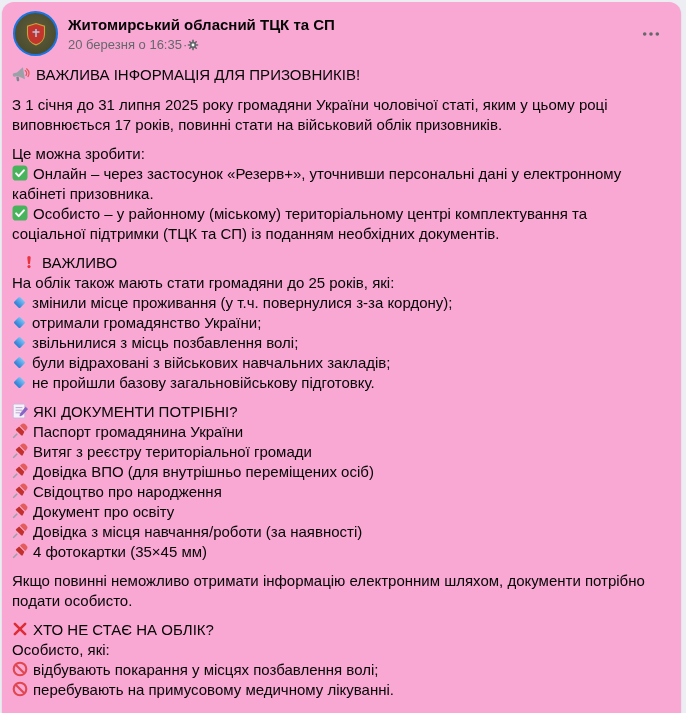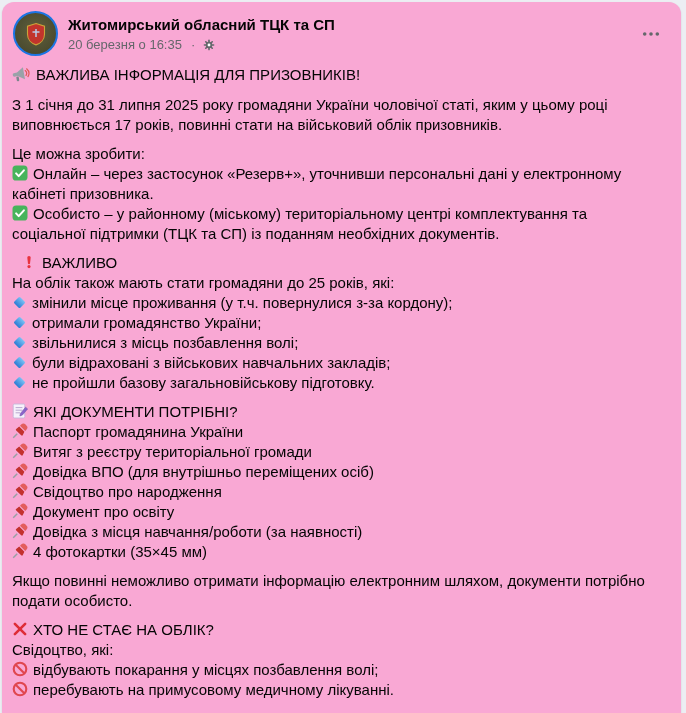"20 березня о 16:35" .meta { gap: 8px -> 0 }
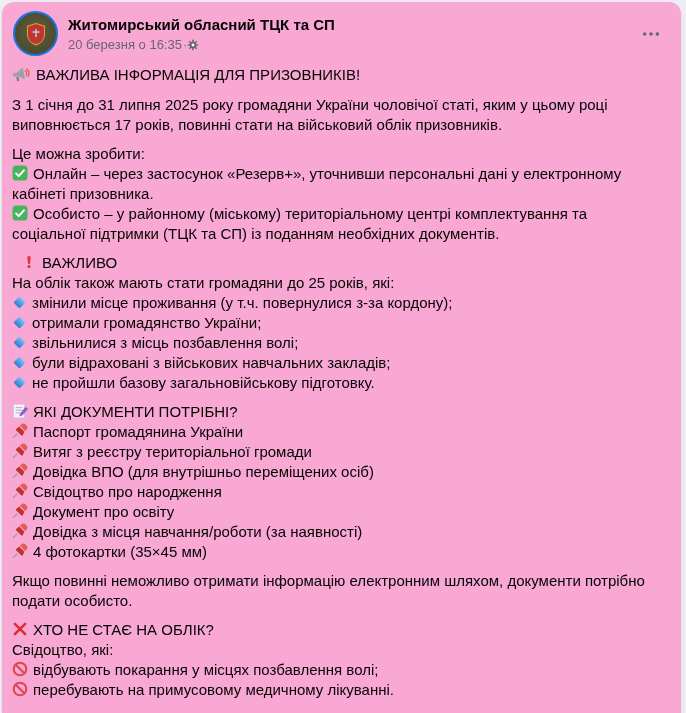"Свідоцтво, які:" p { text: Свідоцтво -> Особисто }
